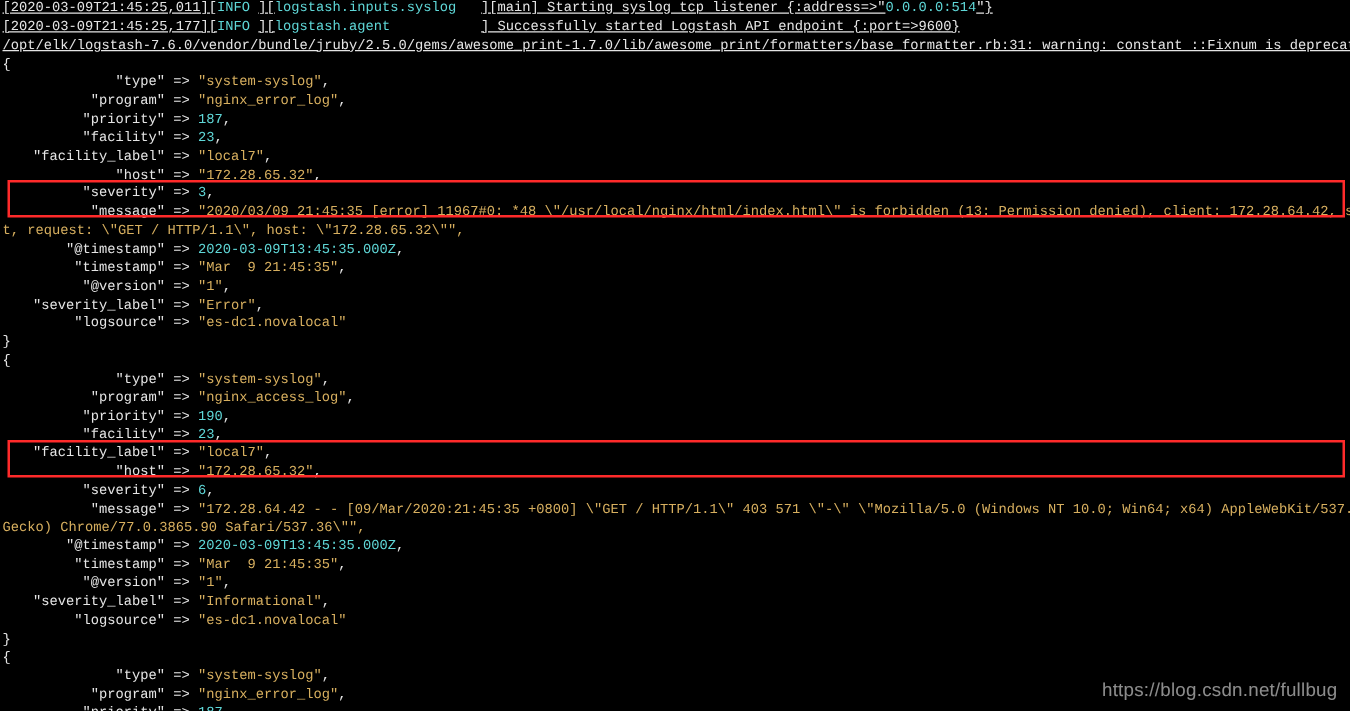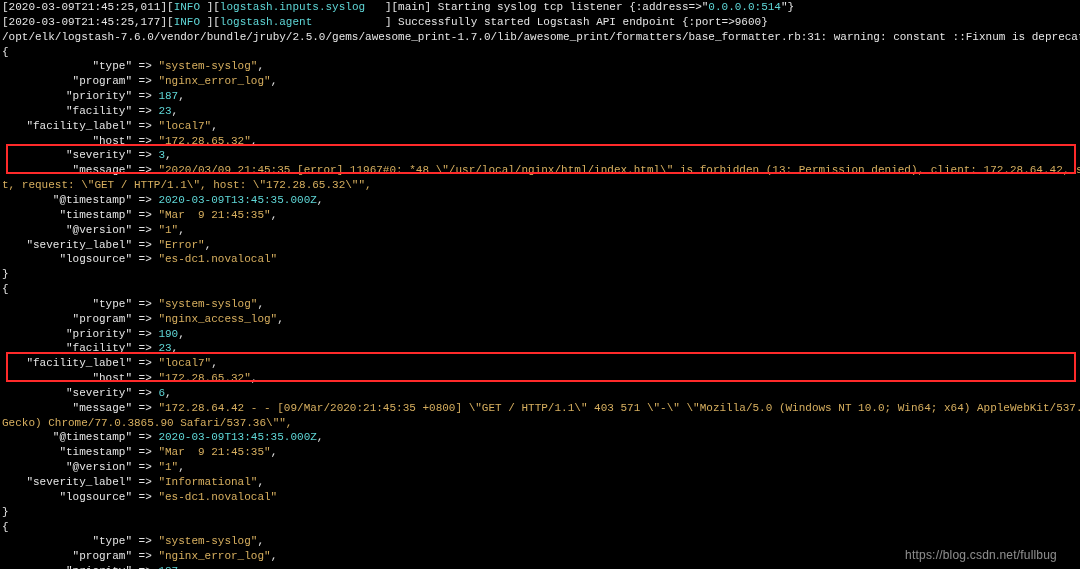"[2020-03-09T21:45:25,011][" .wht { text-decoration: none -> underline }
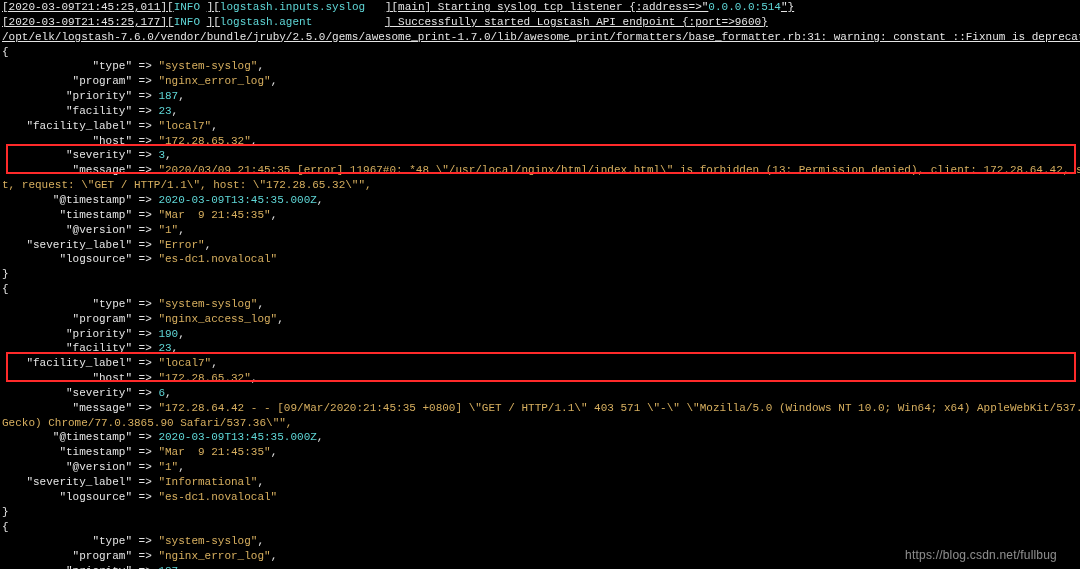"https://blog.csdn.net/fullbug" .watermark { font-size: 12px -> 15px; right: 23px -> 10px }
